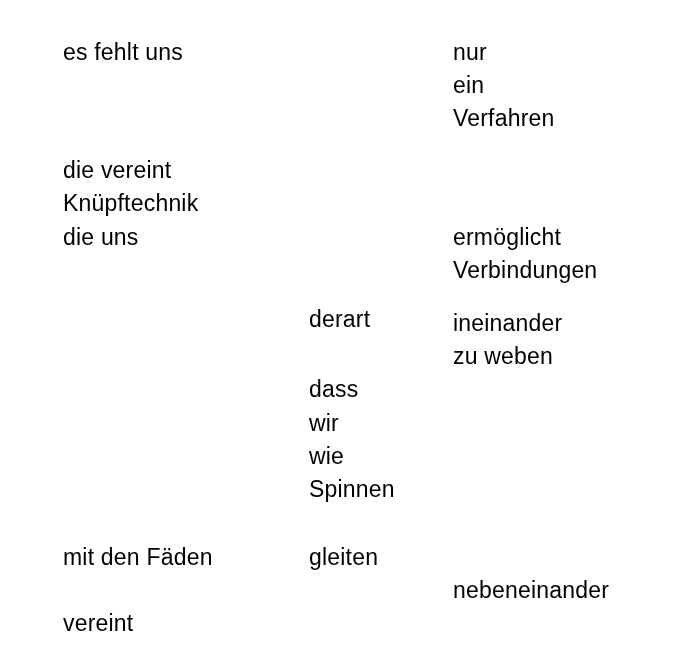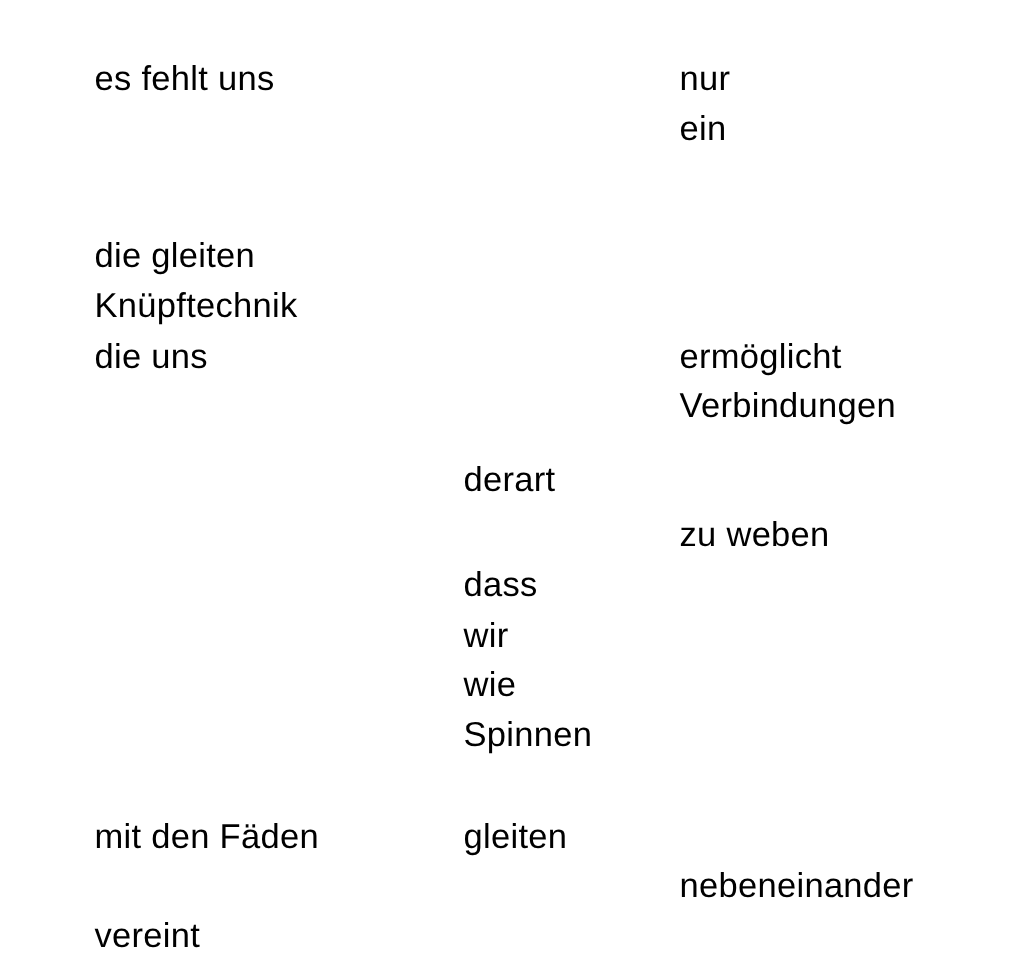"Verfahren" div.line { html: none -> <div>Verfahren</div> }
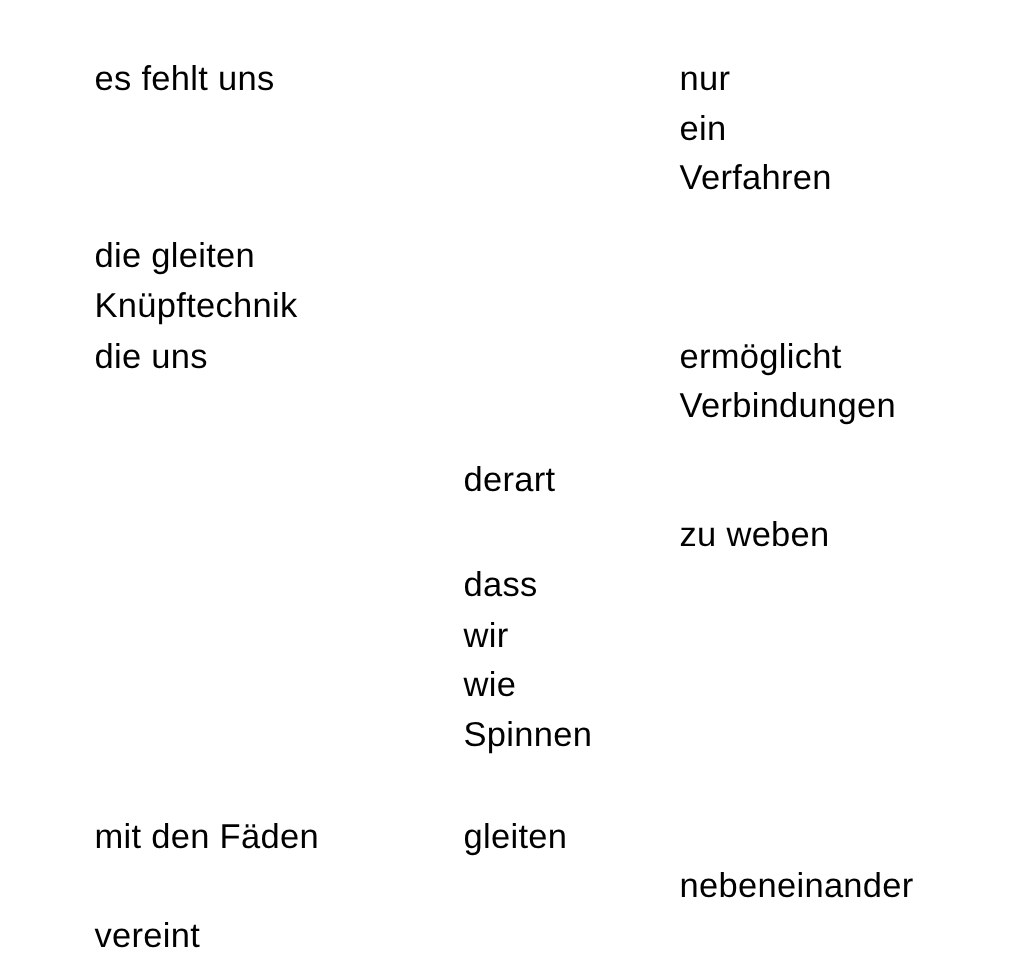"die gleiten" div.line { text: gleiten -> vereint }
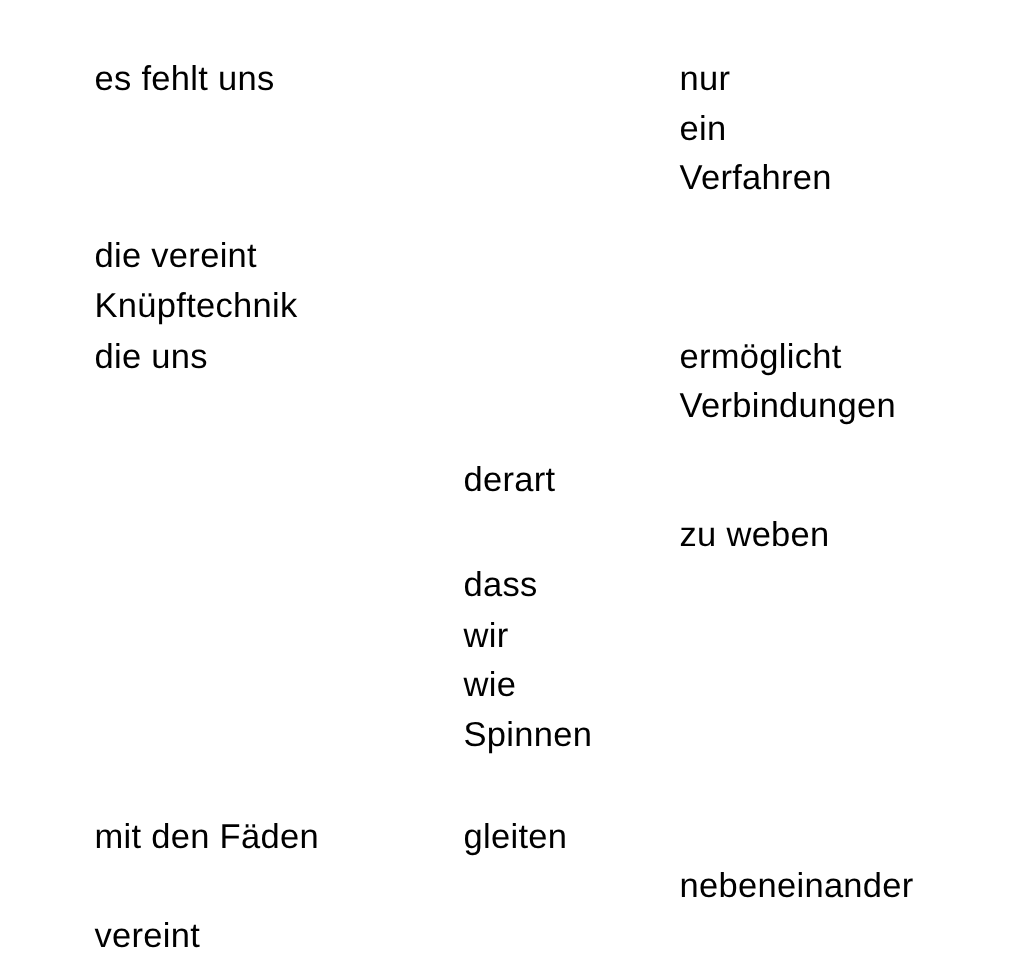"ineinander" div.line { html: none -> <div>ineinander</div> }
